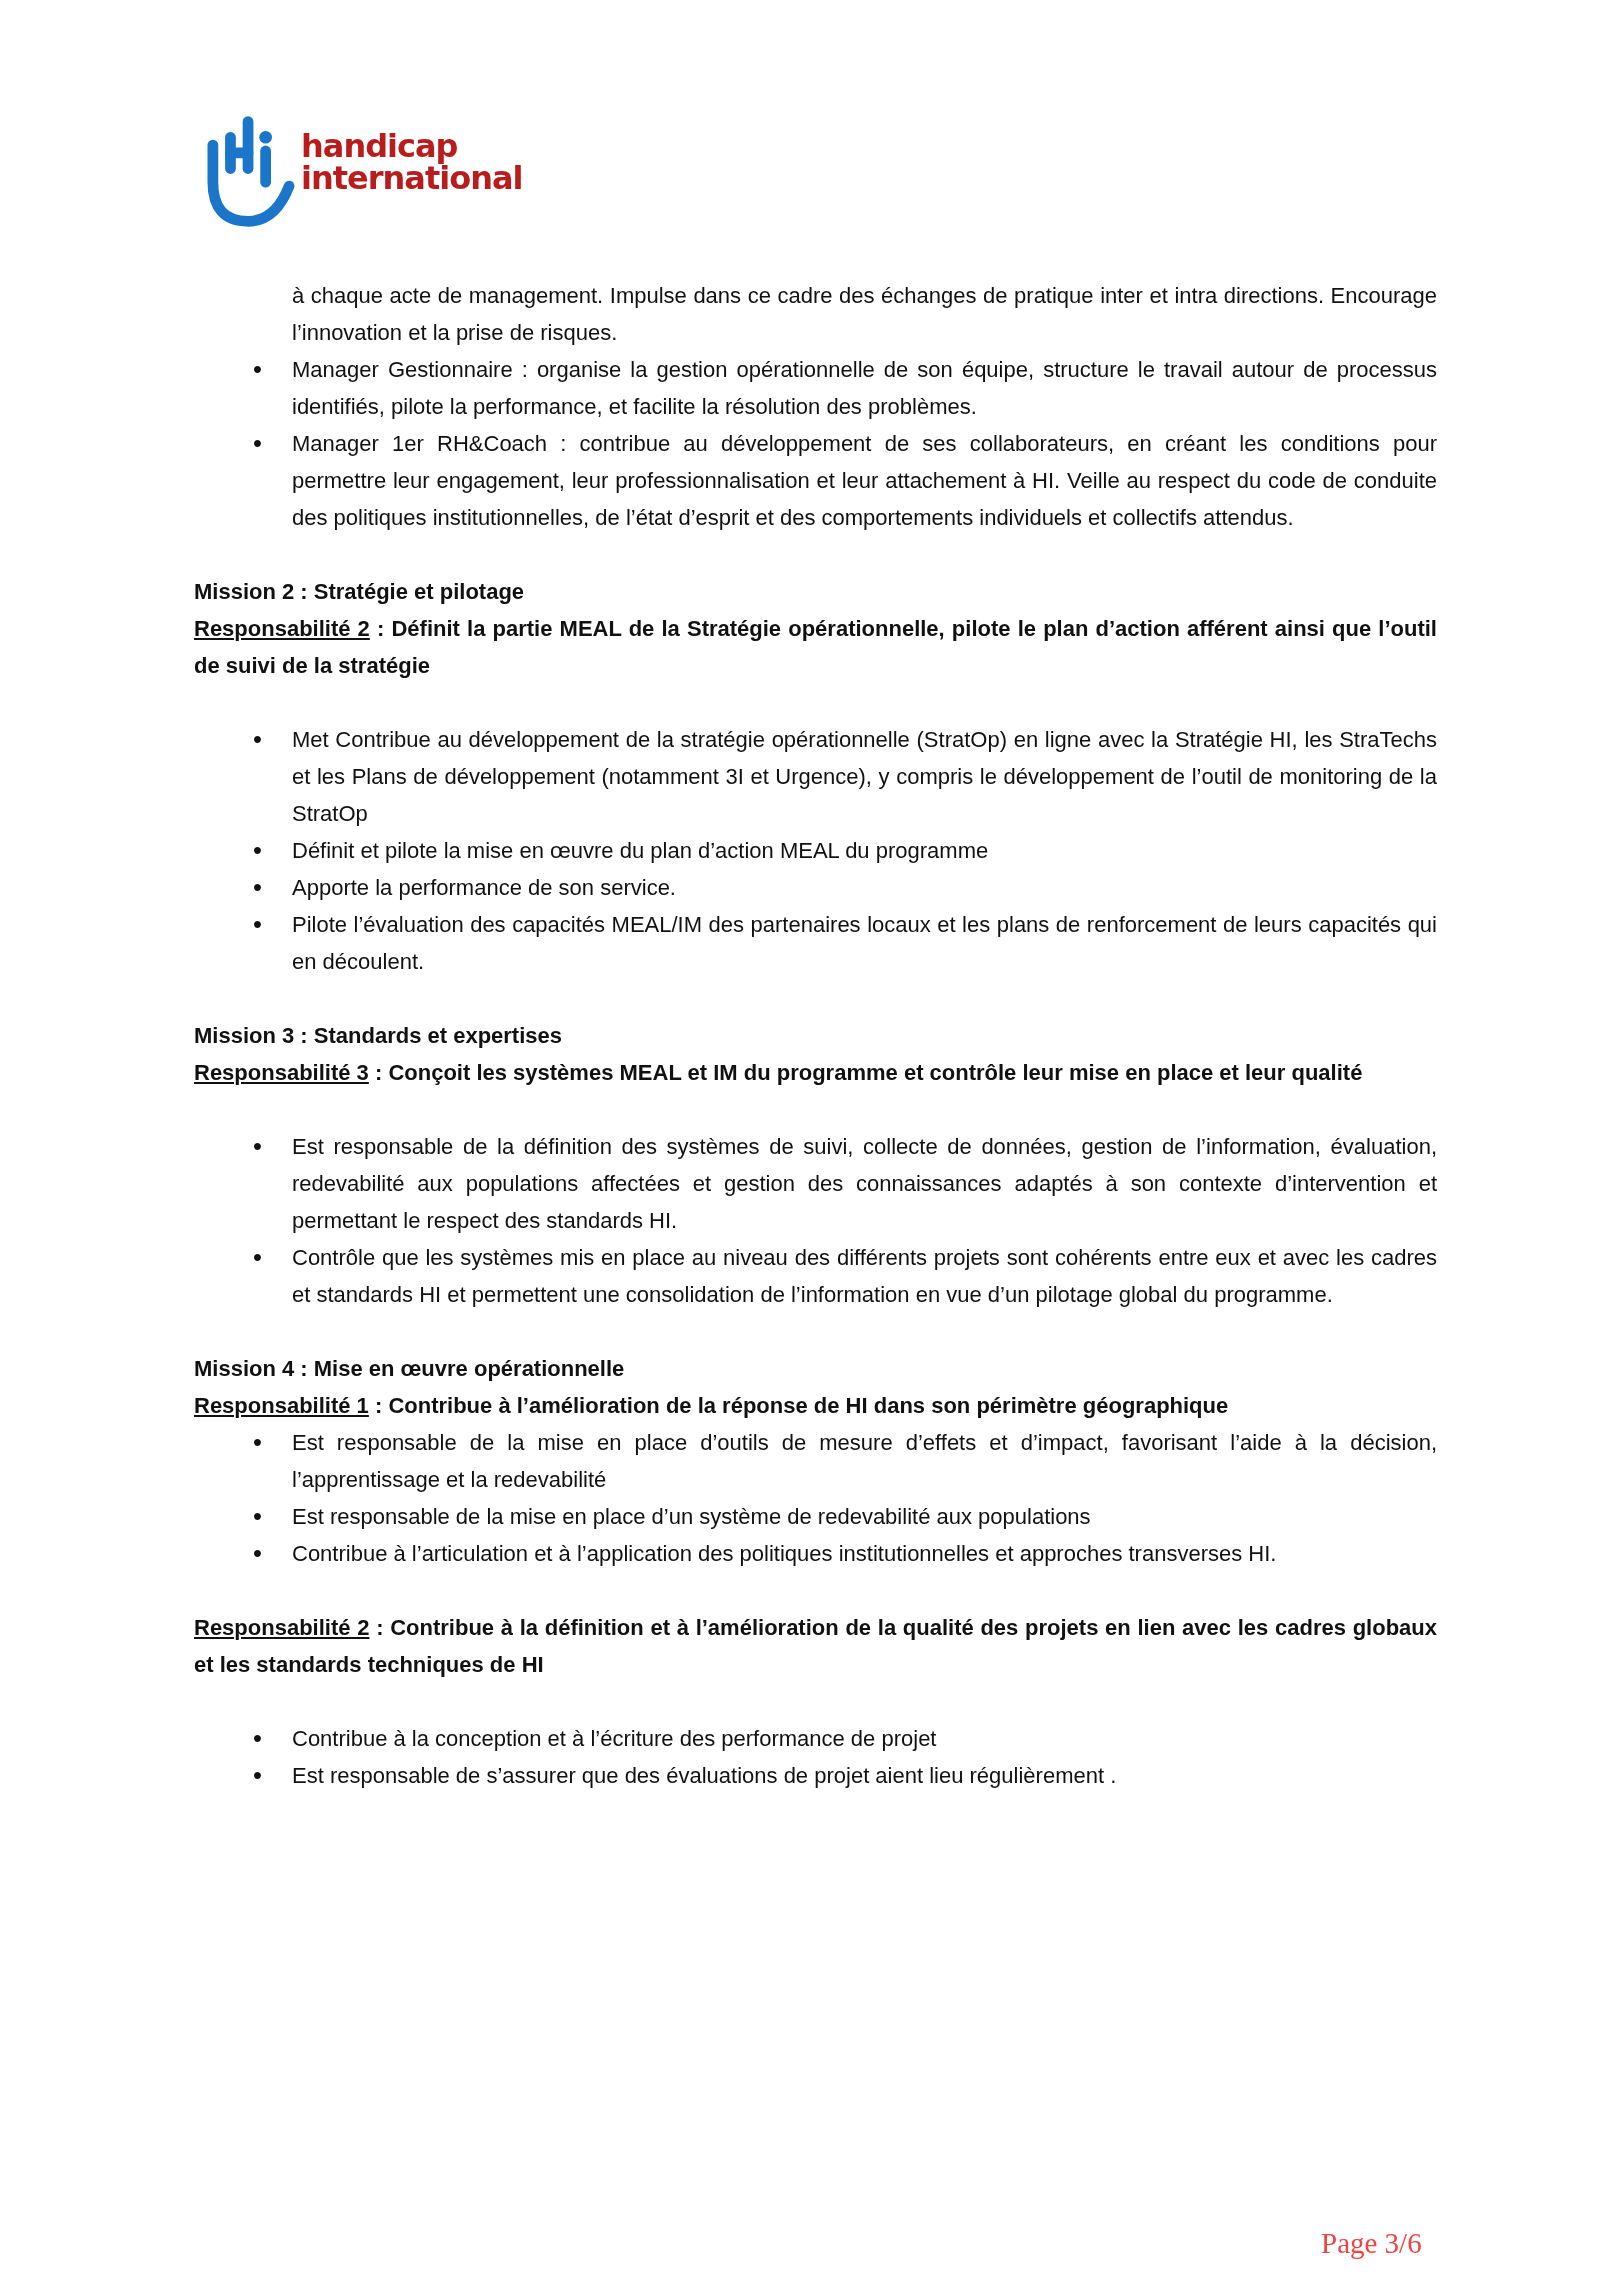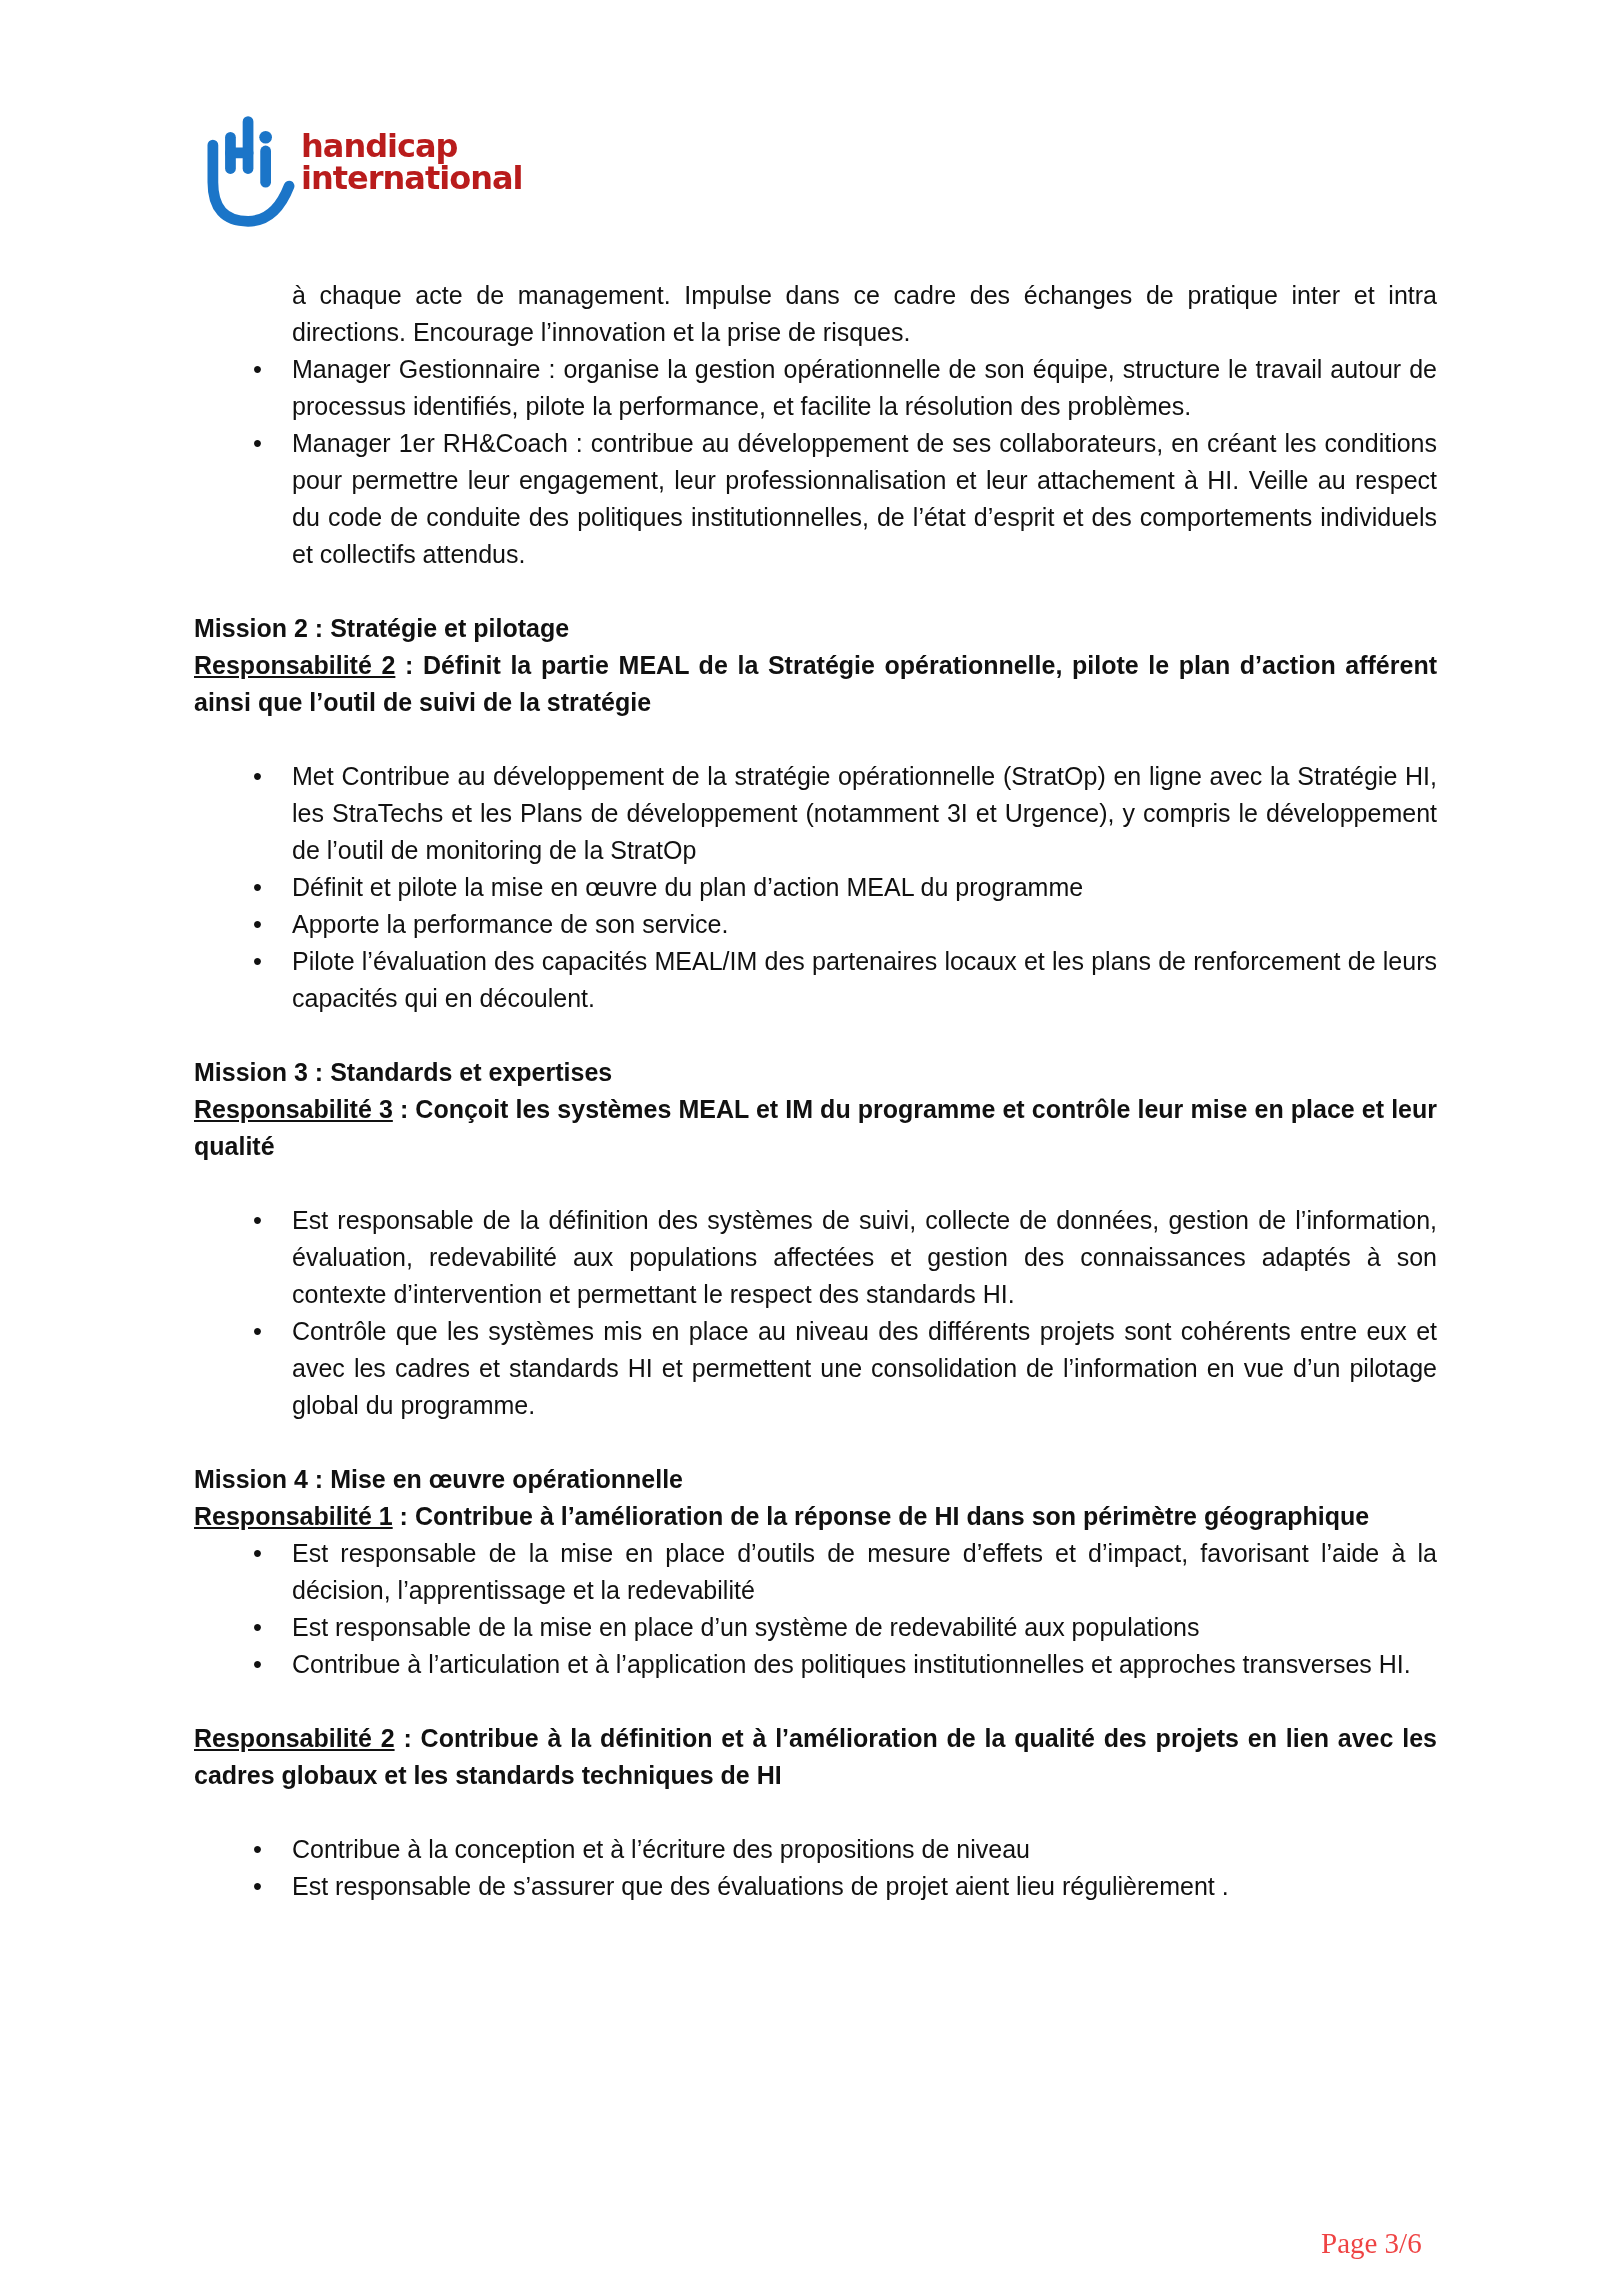"à chaque acte de management." .content { font-size: 25px -> 22px }
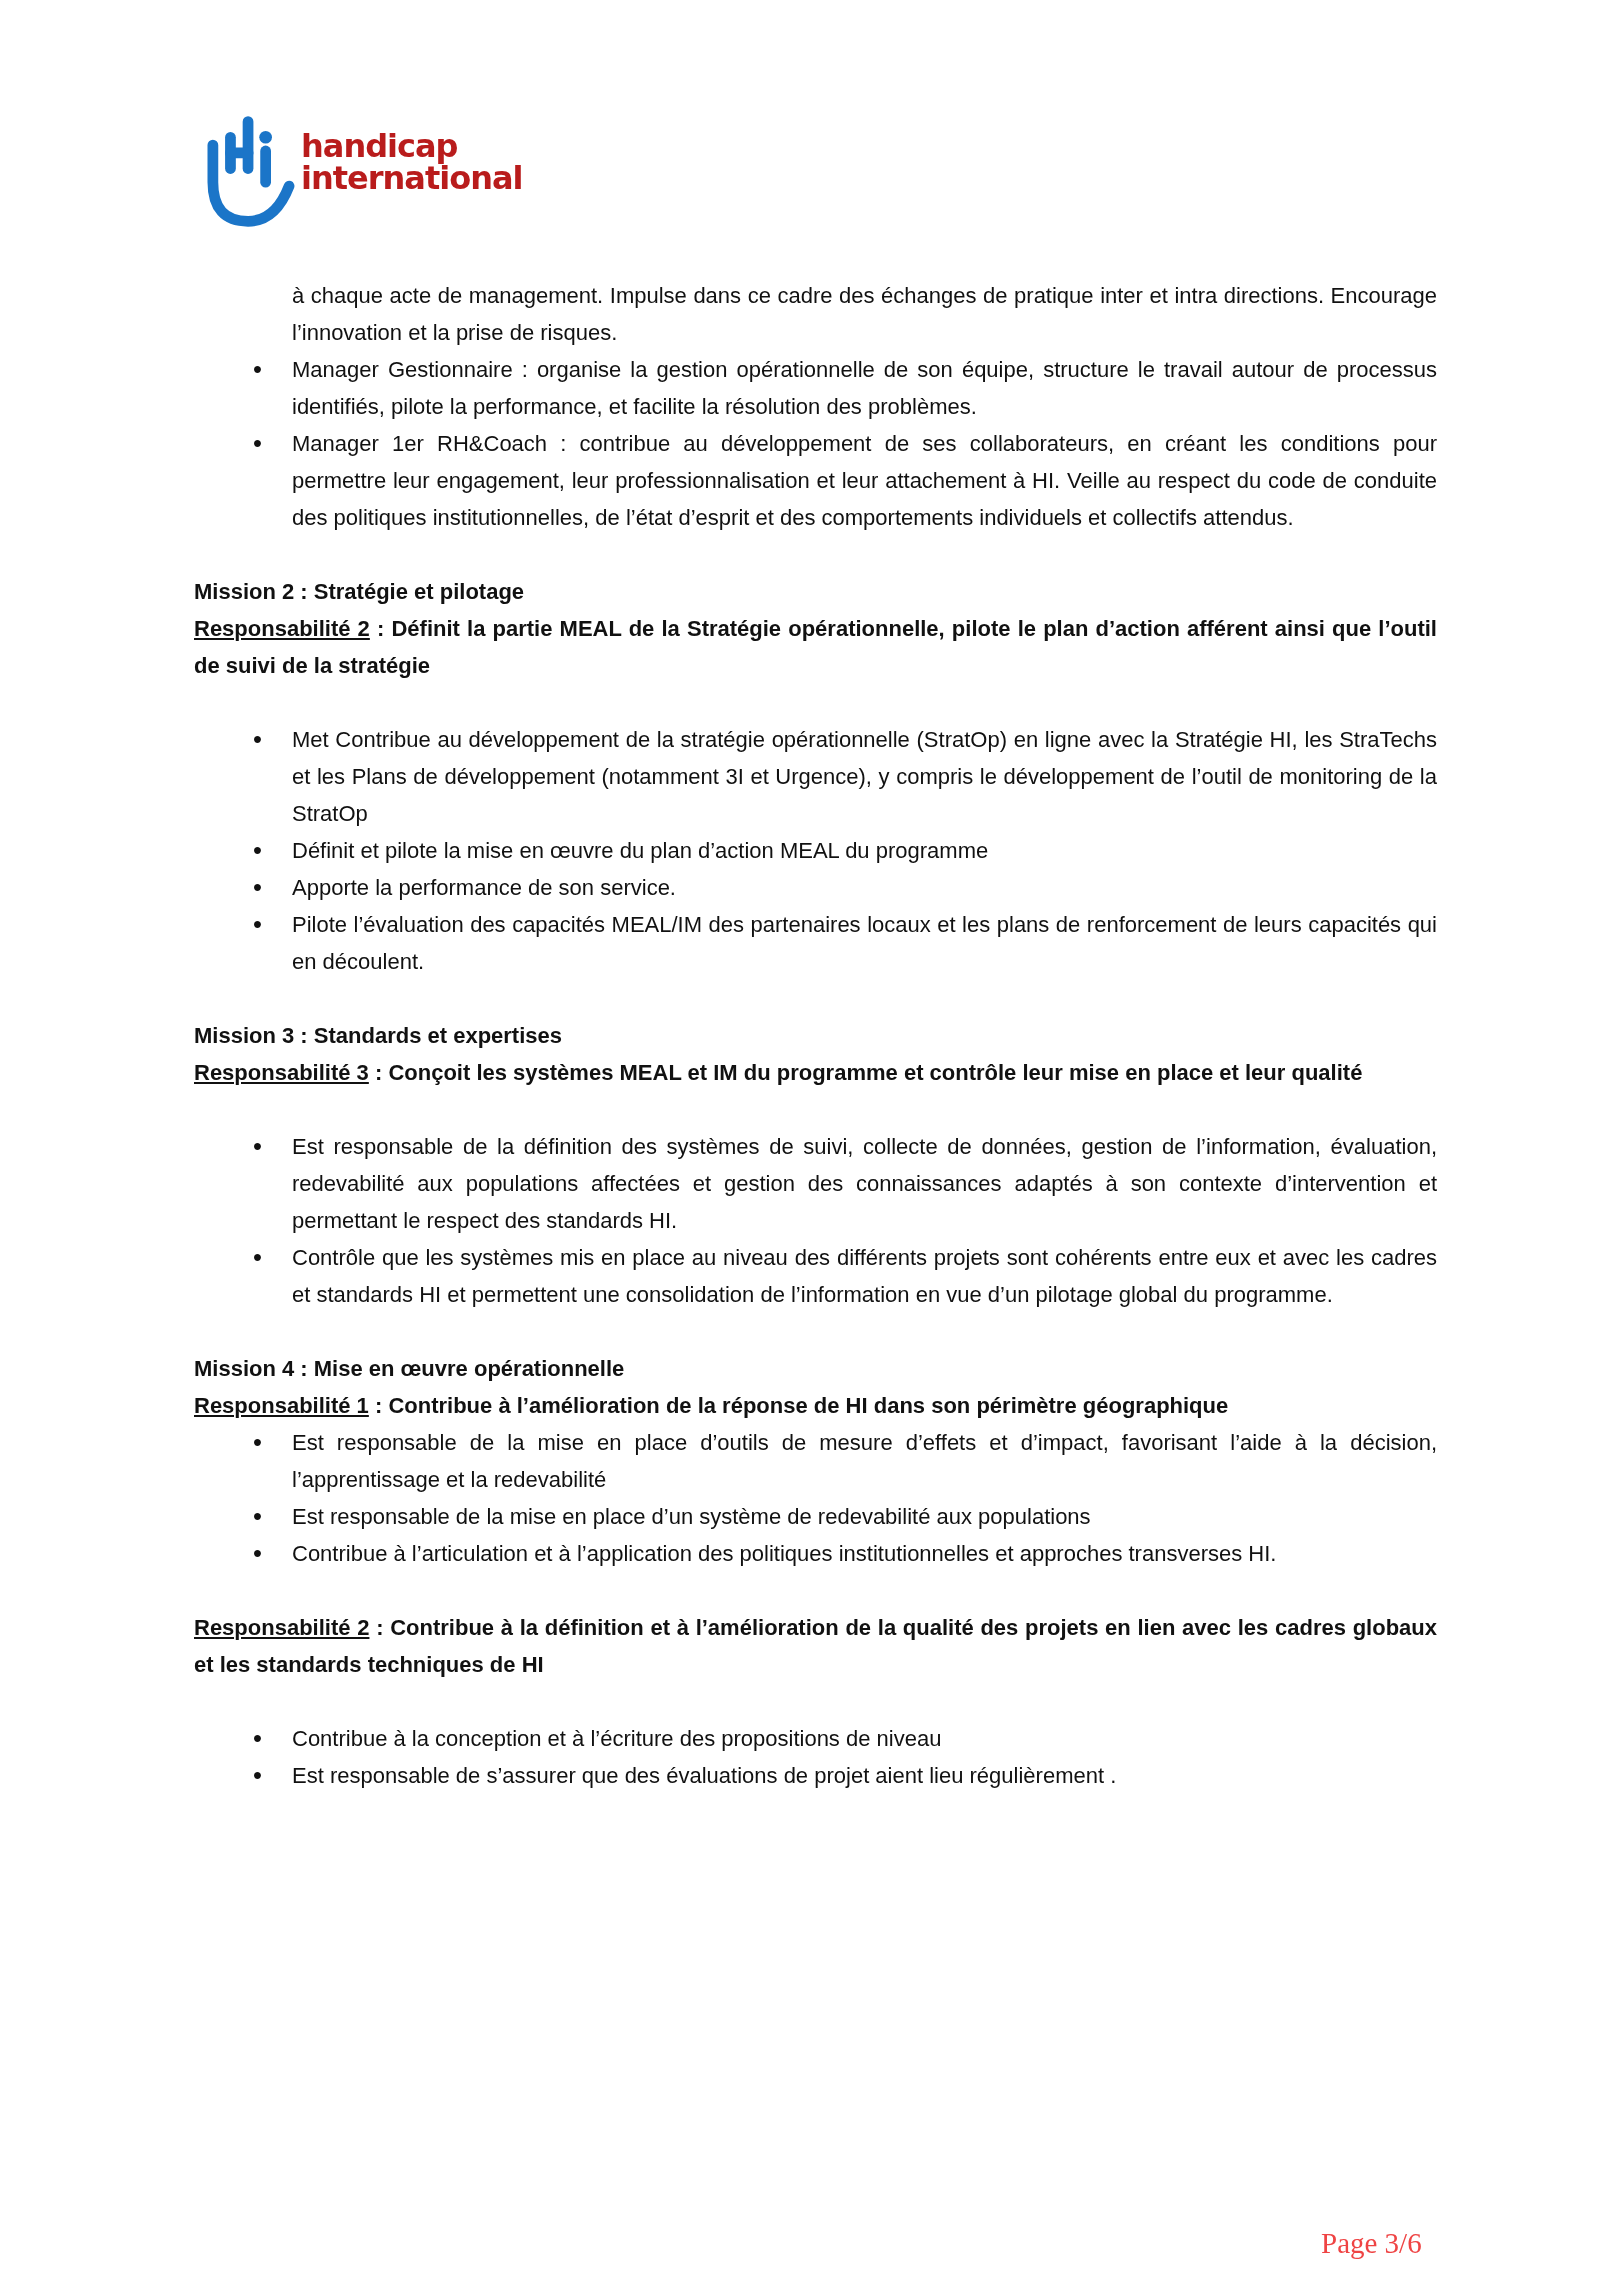"Contribue à la conception et" li { text: propositions de niveau -> performance de projet }
